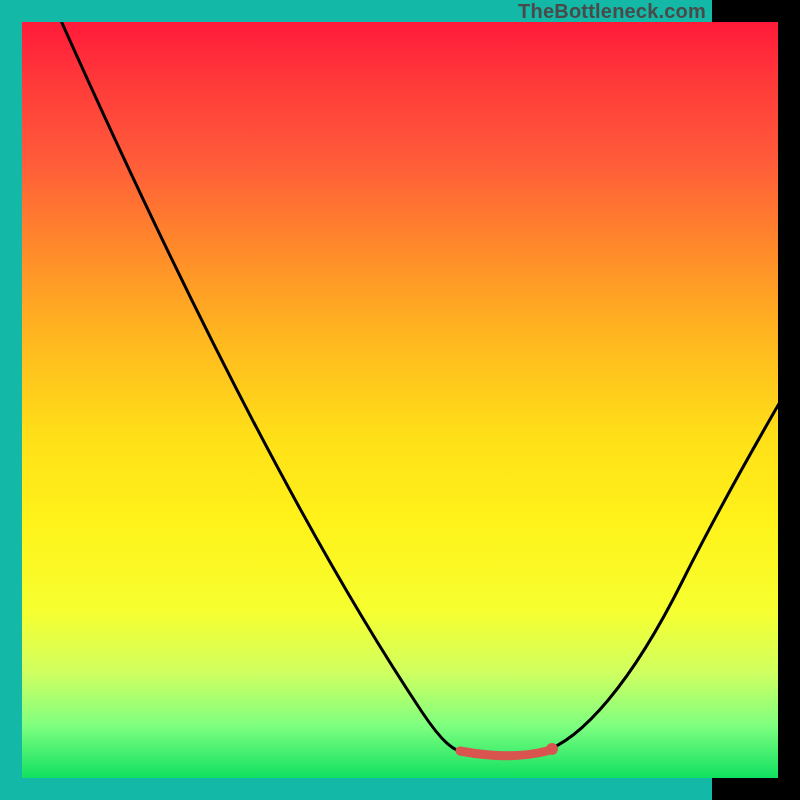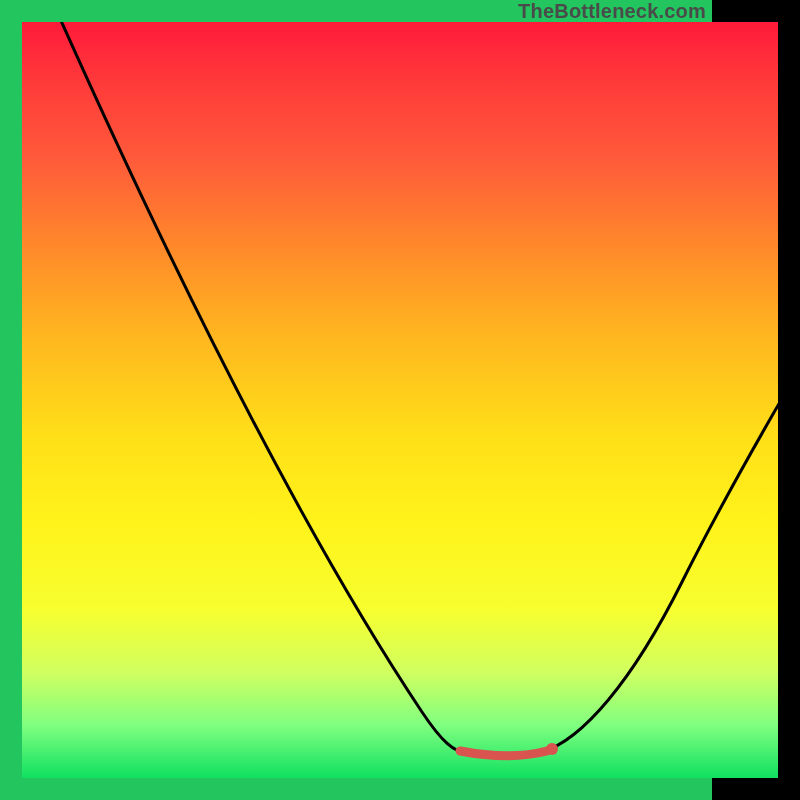"TheBottleneck.com" .frame { background: #22c55e -> #14b8a6 }
